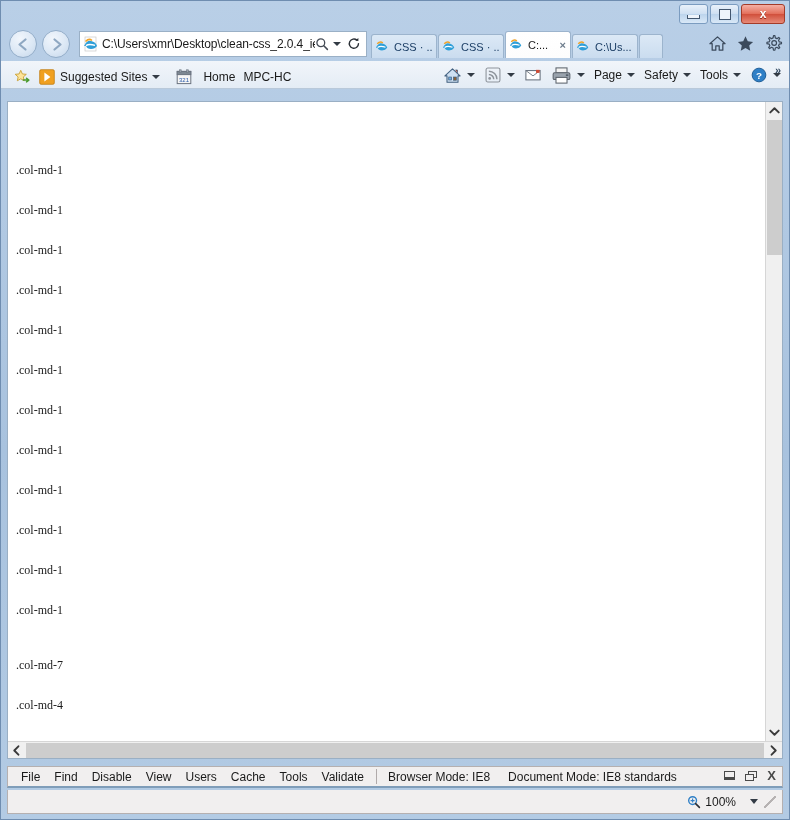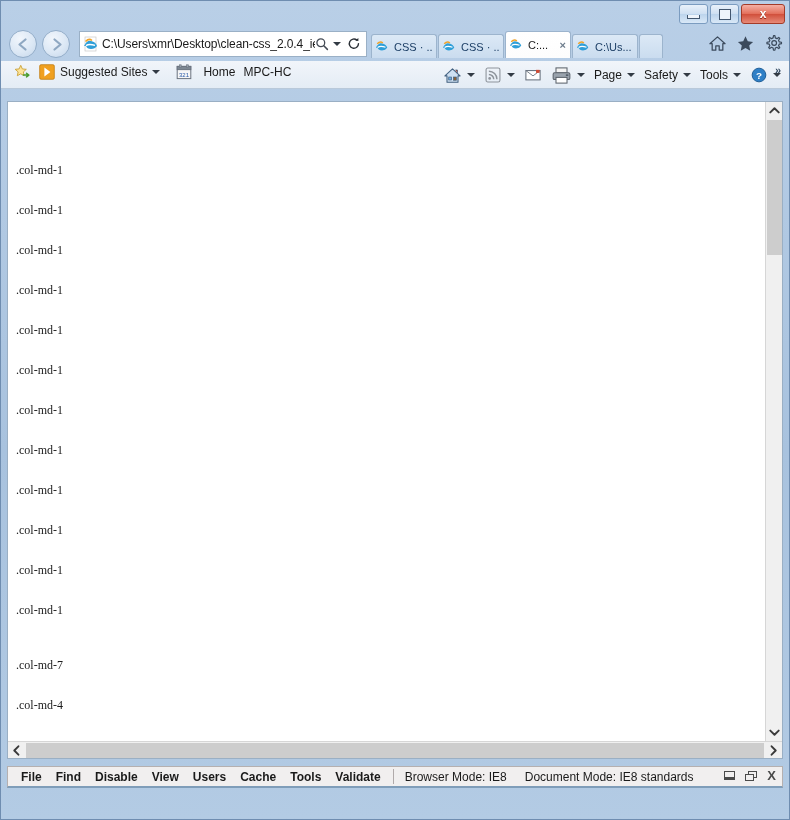"Suggested Sites" .favbar { align-items: flex-start -> flex-end }
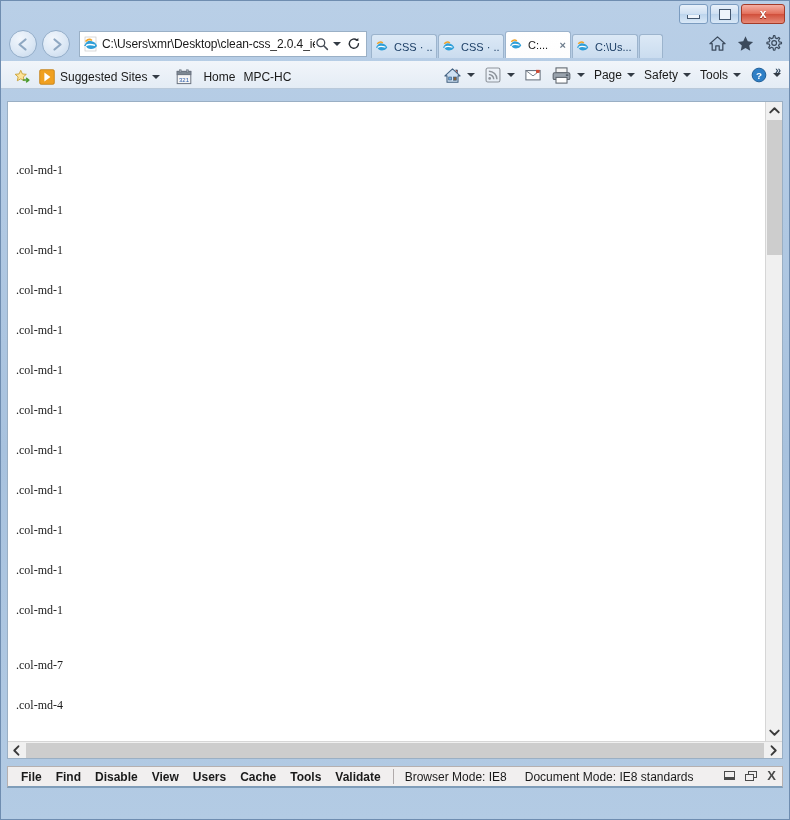"File" .dev-item { font-weight: bold -> none }
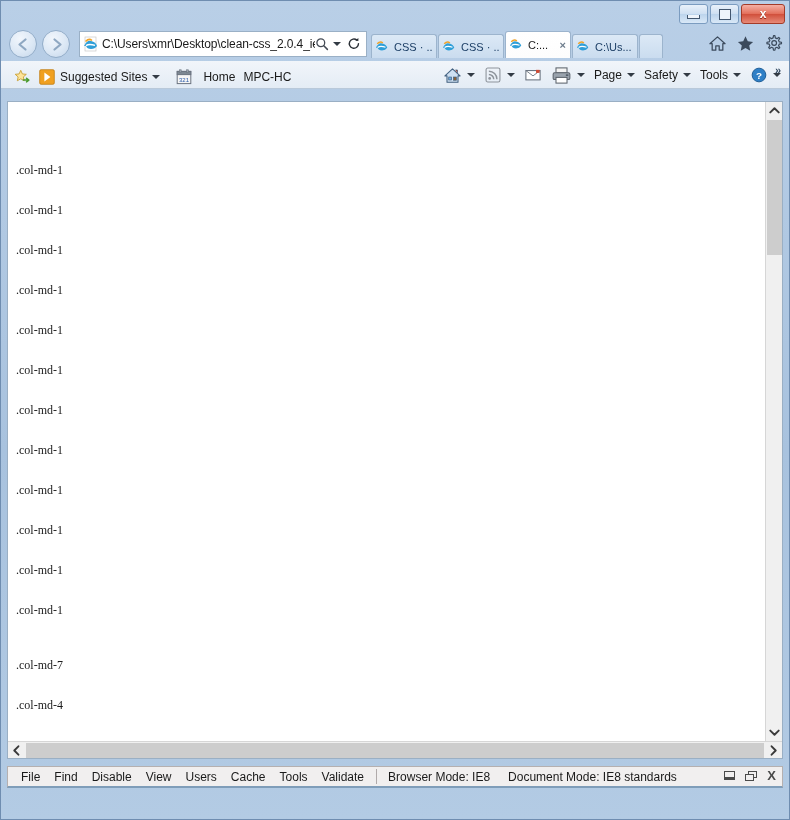"100%" div.statusbar { html: none -> <div> <div> <svg> <circle></circle> <path></path> <path></path> </svg> <span>100%</span> <span></span> </div> <div></div> </div> }
